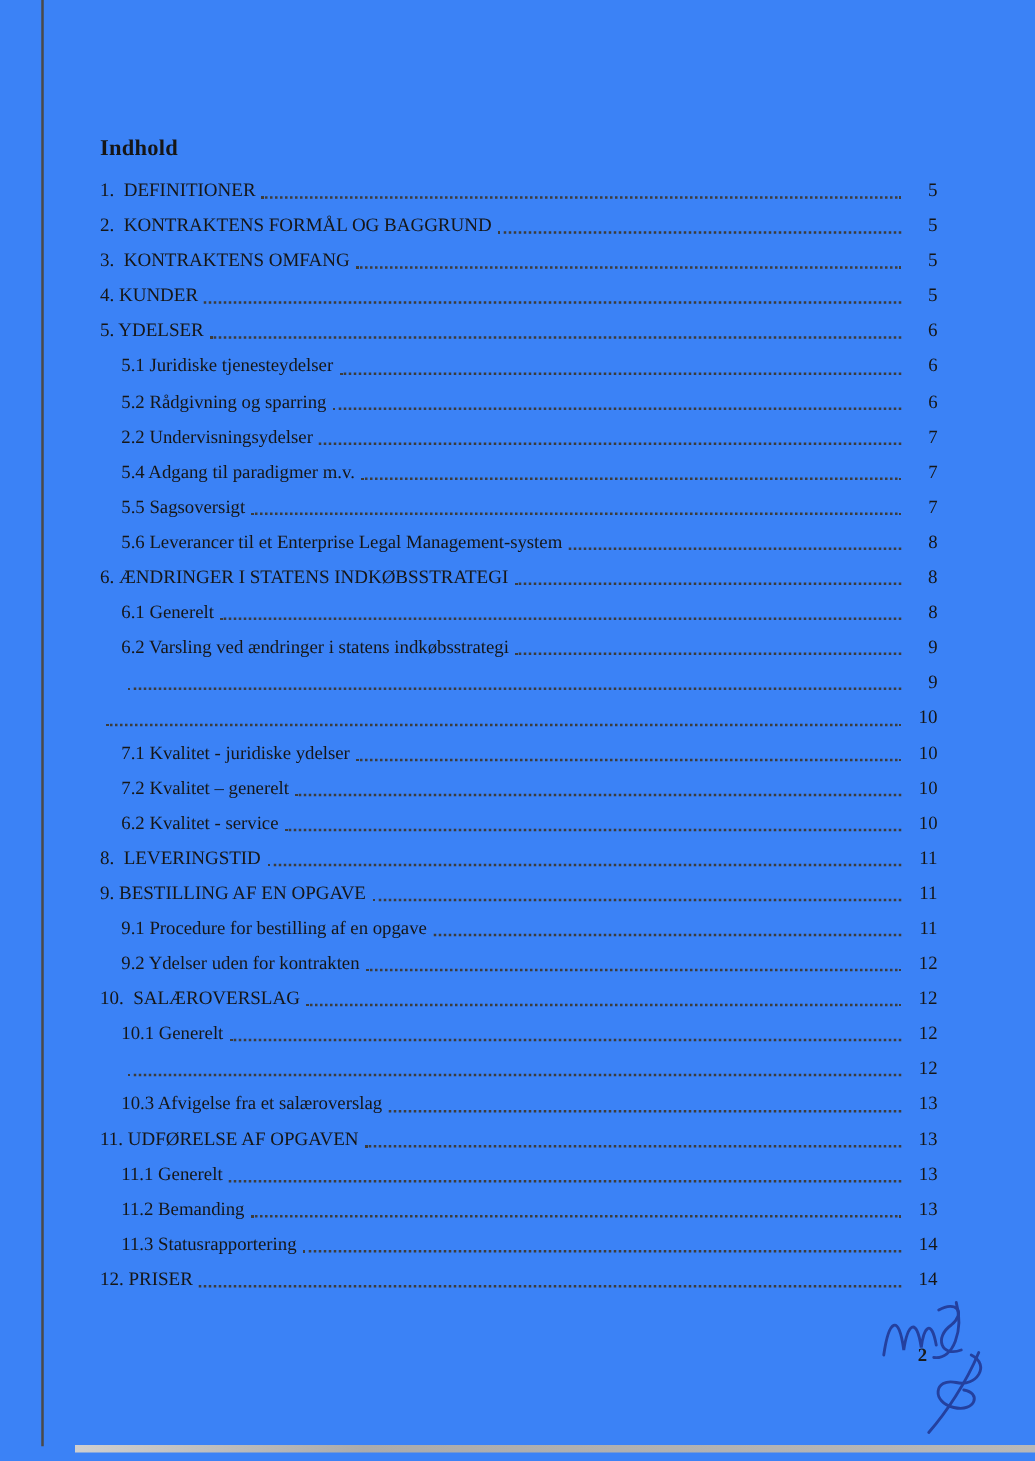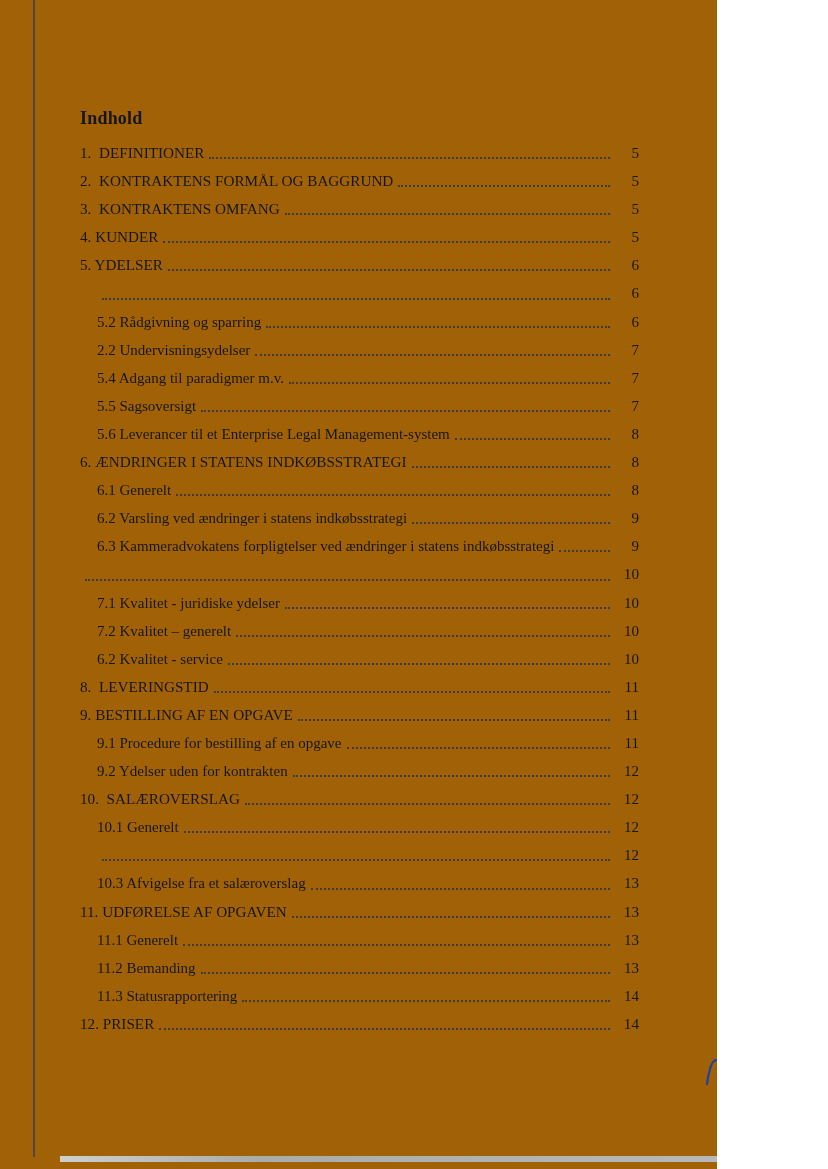"Indhold" .page { background: #a16207 -> #3b82f6; width: 717px -> 828px }
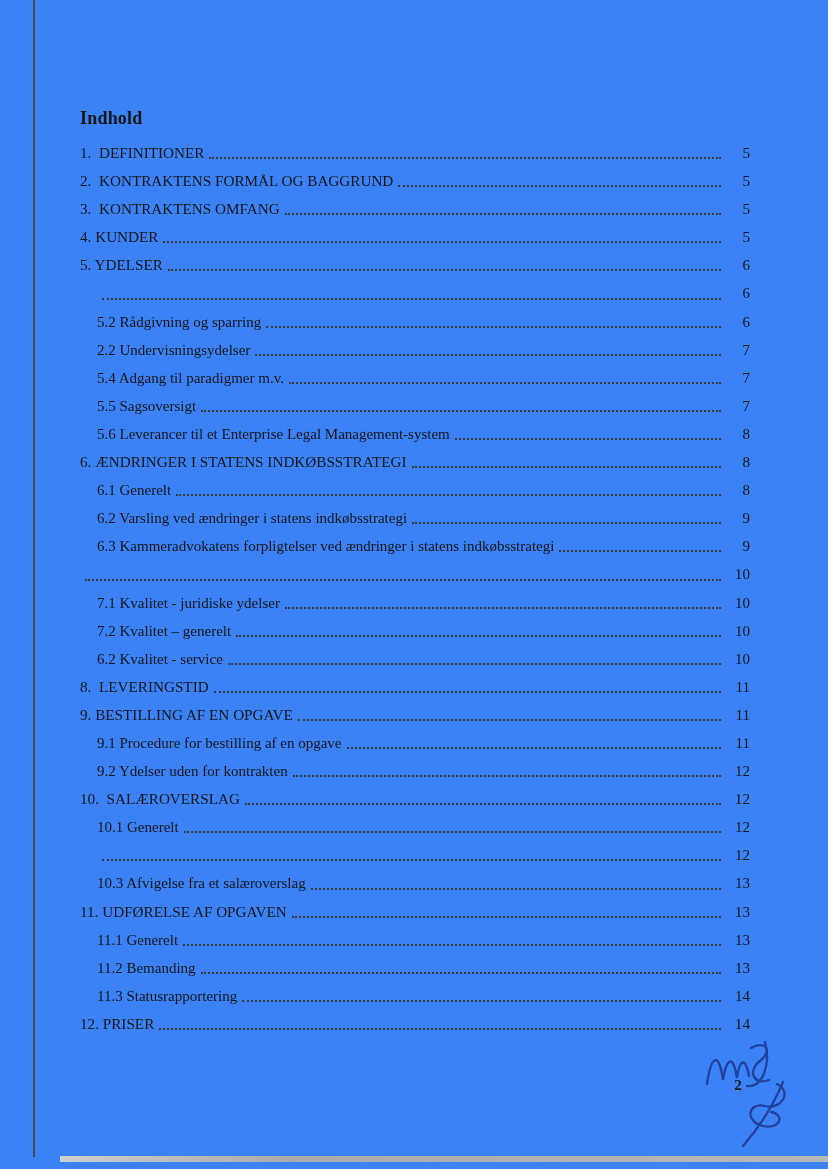"5.1 Juridiske tjenesteydelser" span.toc-label { html: none -> <span>5.1 Juridiske tjenesteydelser</span> }
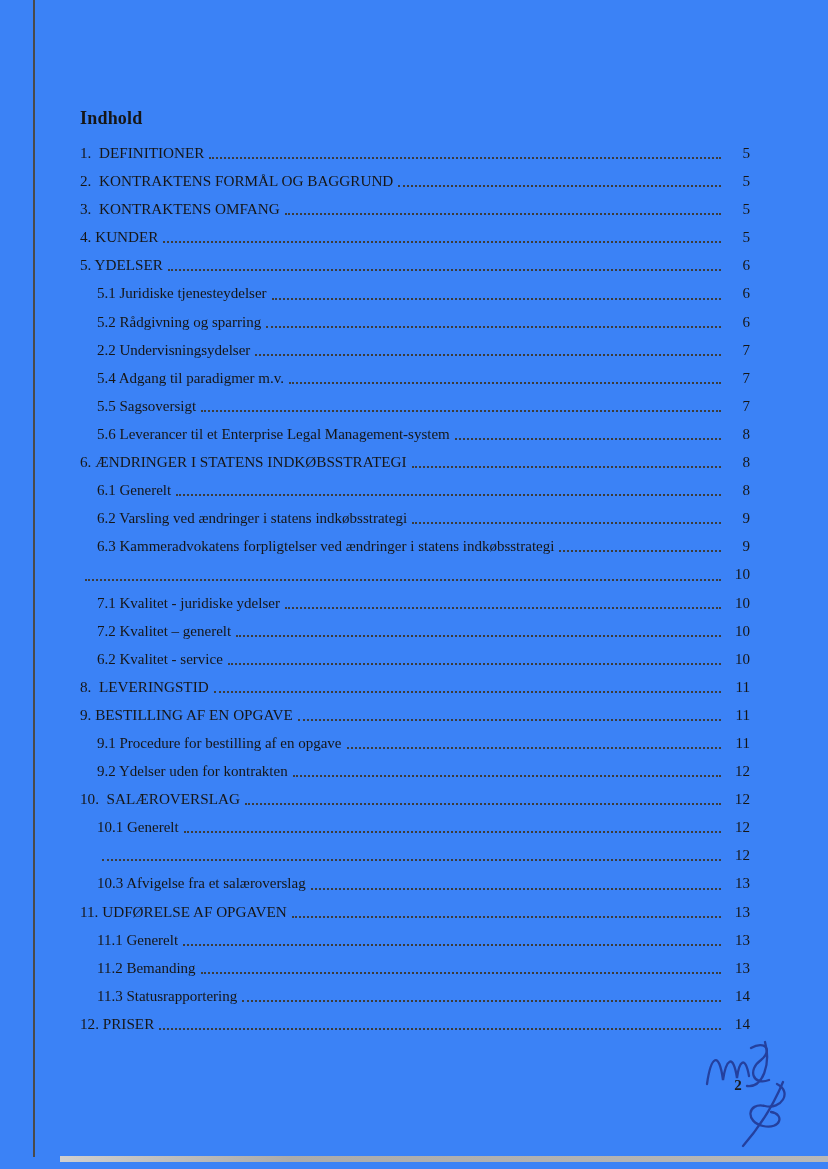"6.3 Kammeradvokatens forpligtelser ved" span.toc-label { html: <span>6.3 Kammeradvokatens forpligtelser ved ændringer i statens indkøbsstrategi</span> -> none }
